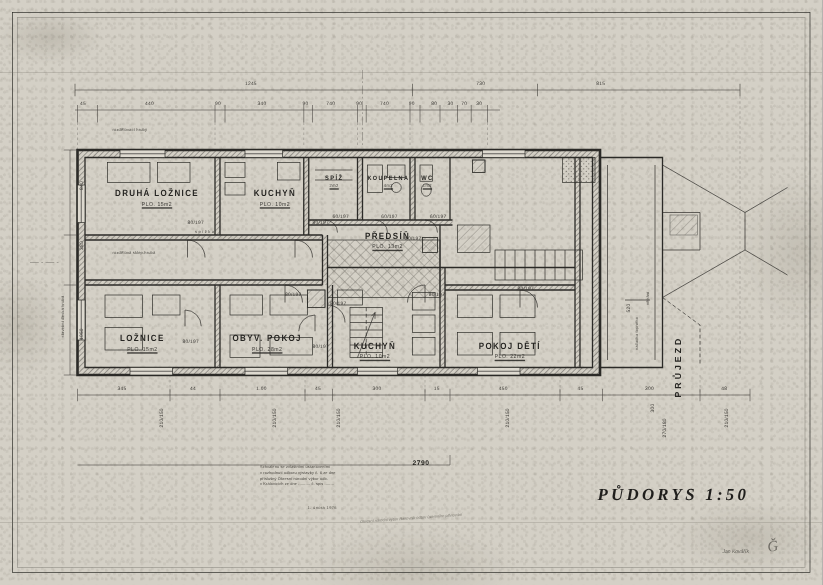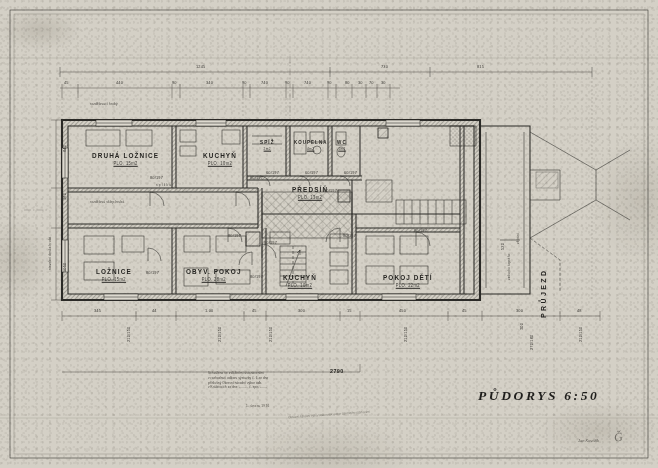"PŮDORYS 6:50" div { text: 6:50 -> 1:50 }
